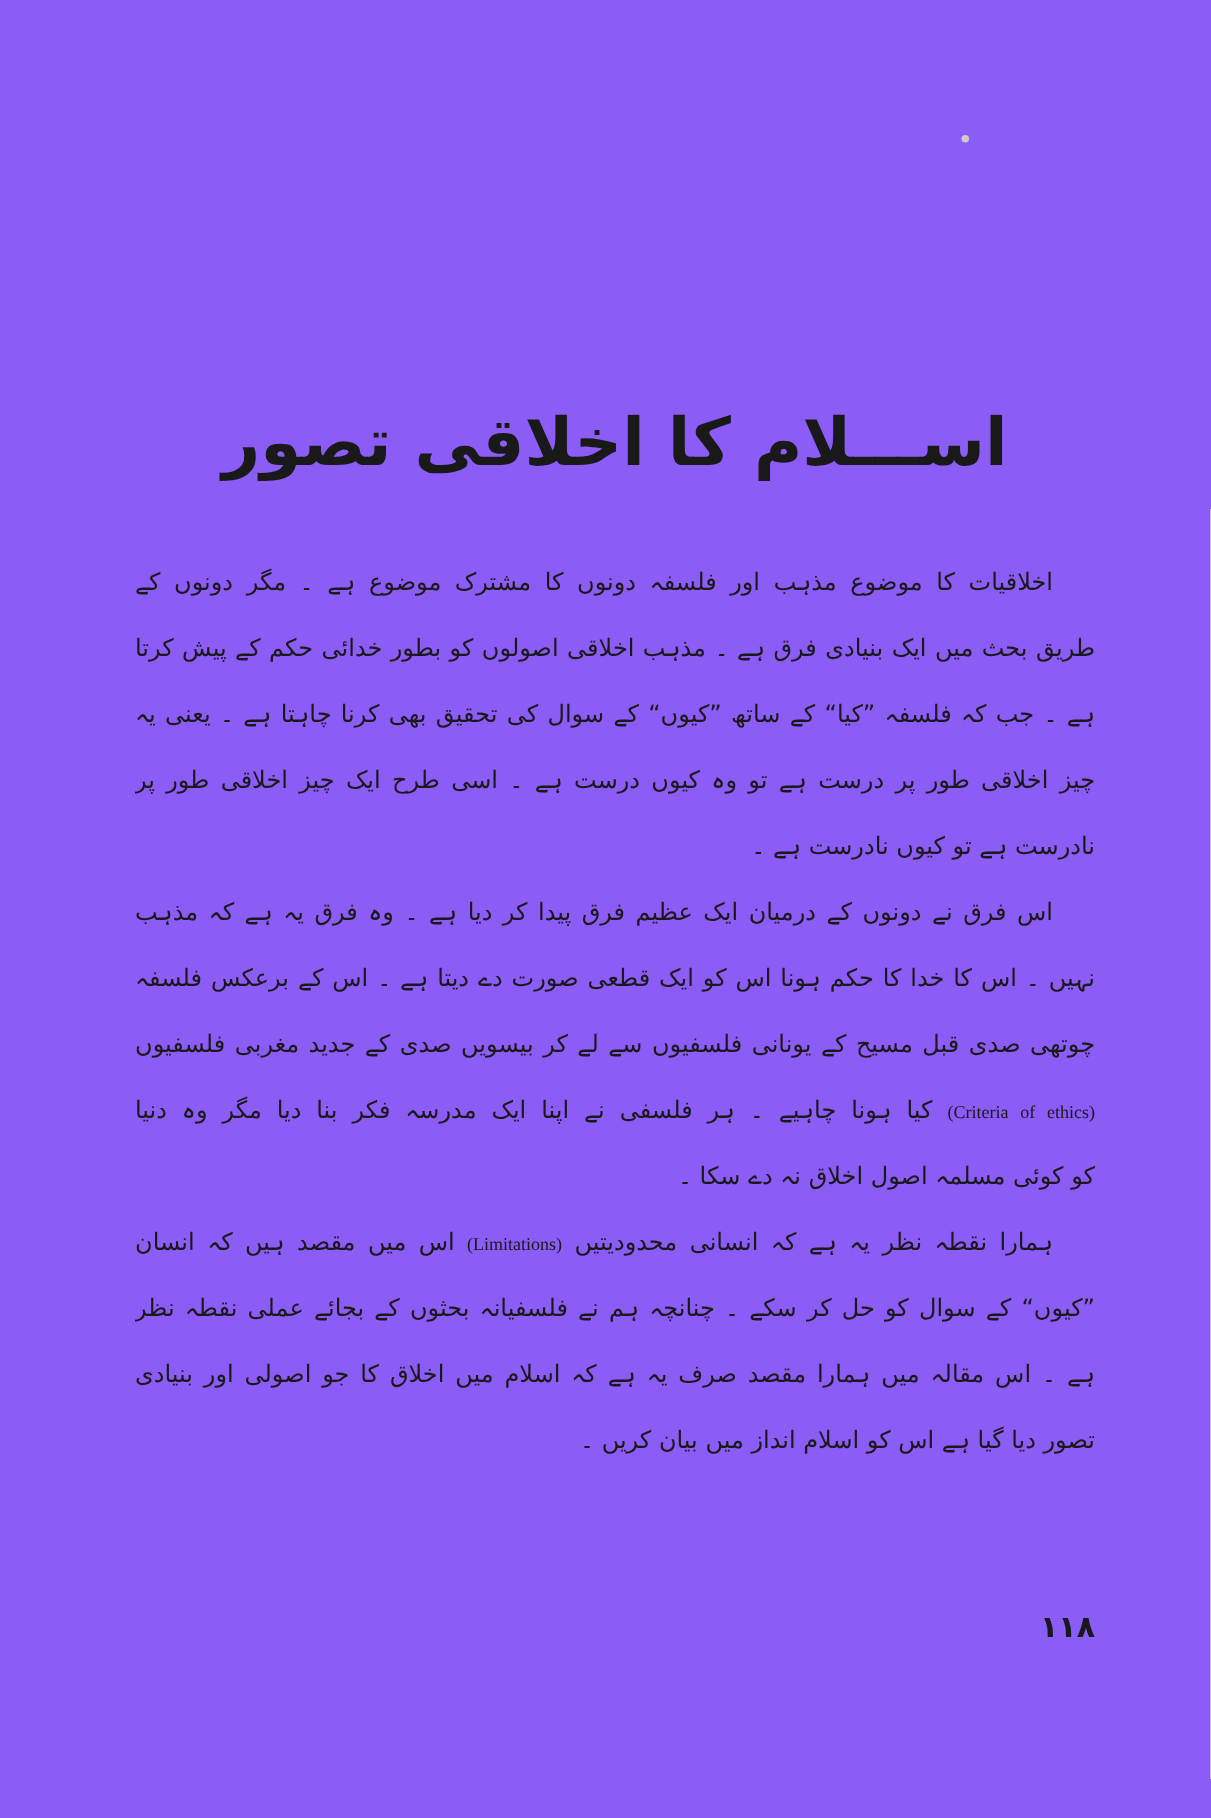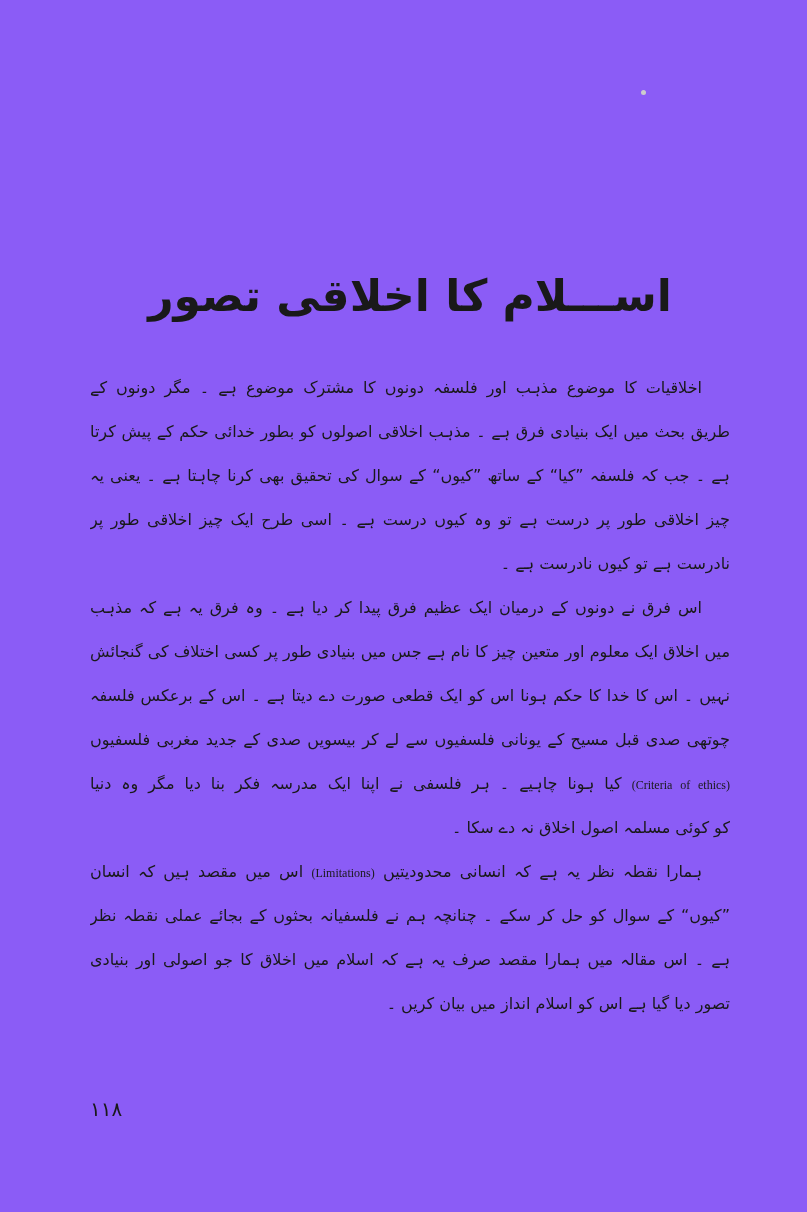"میں اخلاق ایک معلوم اور" div.line { html: <div><span>میں اخلاق ایک معلوم اور متعین چیز کا نام ہے جس میں بنیادی طور پر کسی اختلاف کی گنجائش</span></div> -> none }
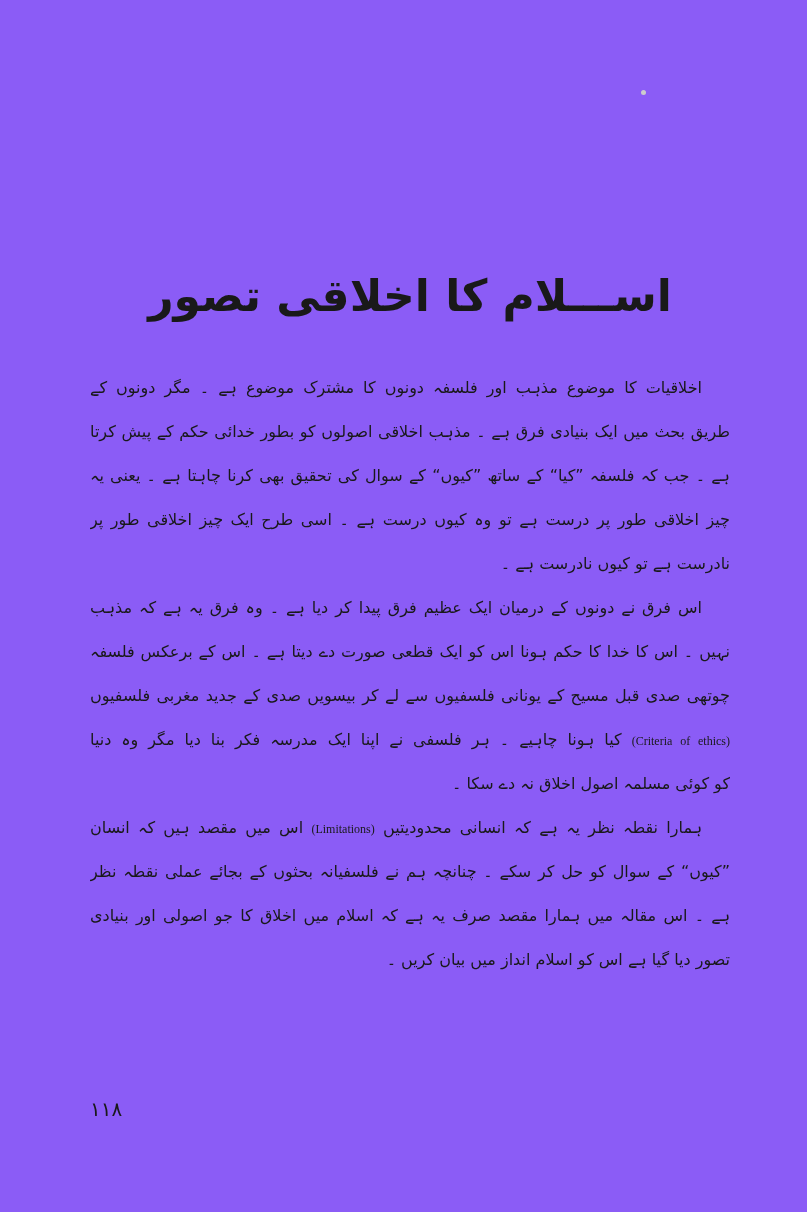"۱۱۸" .page-number { font-weight: normal -> bold; text-align: left -> right; top: 1097px -> 1072px }
